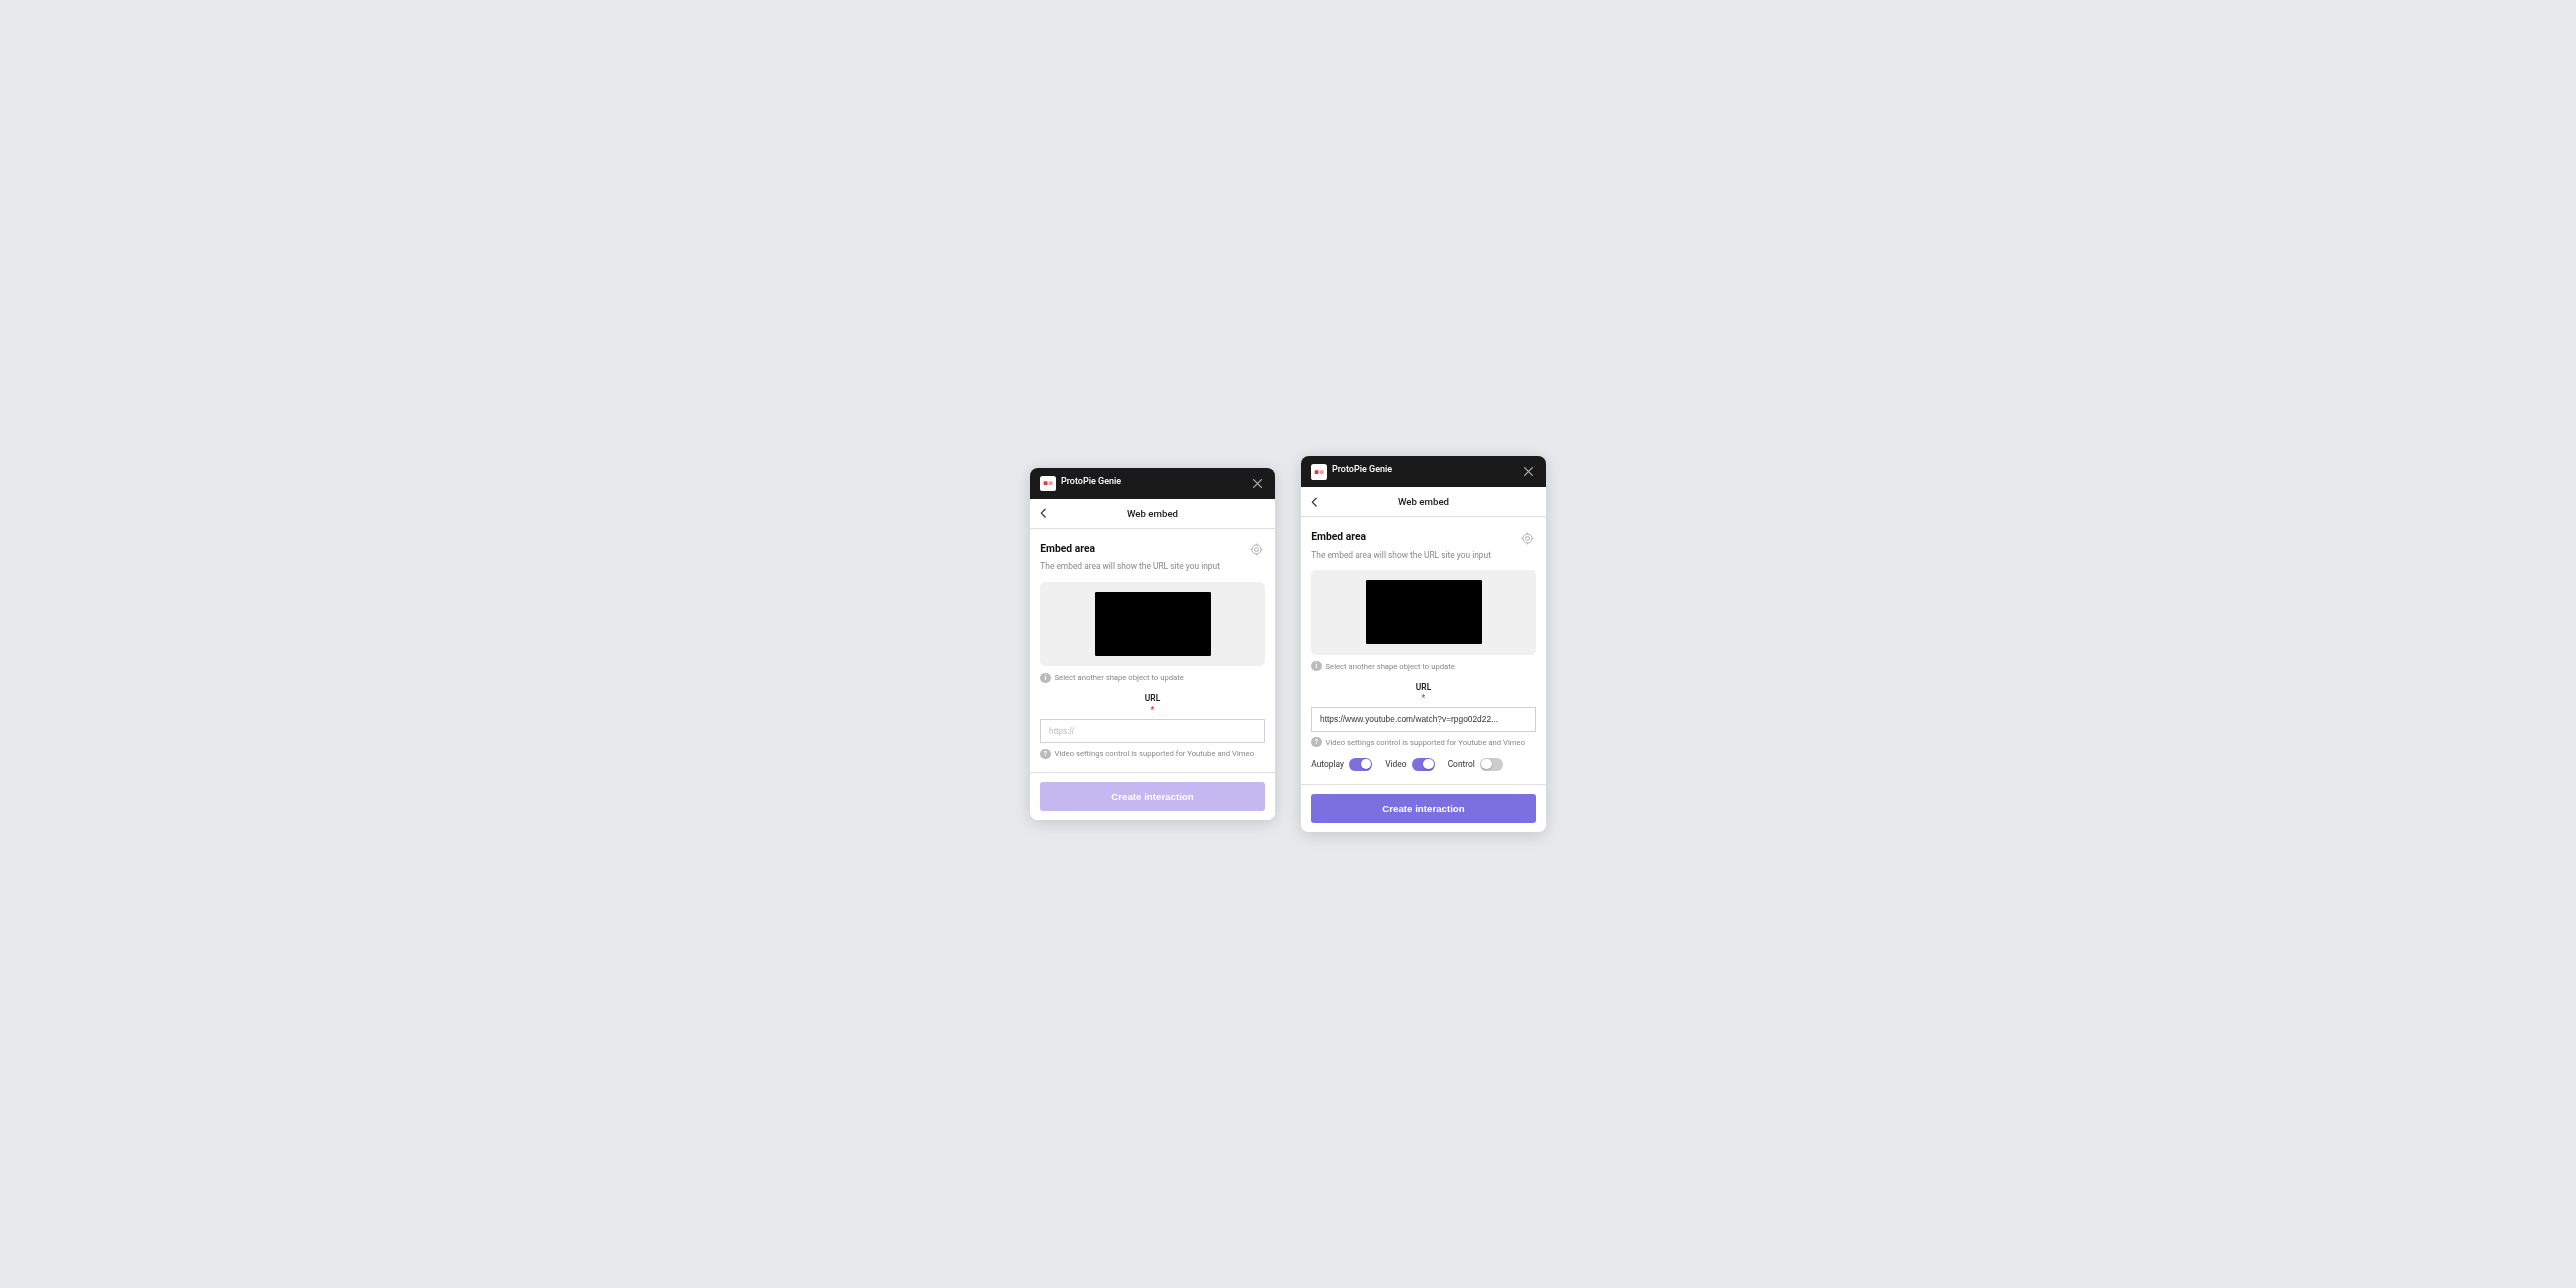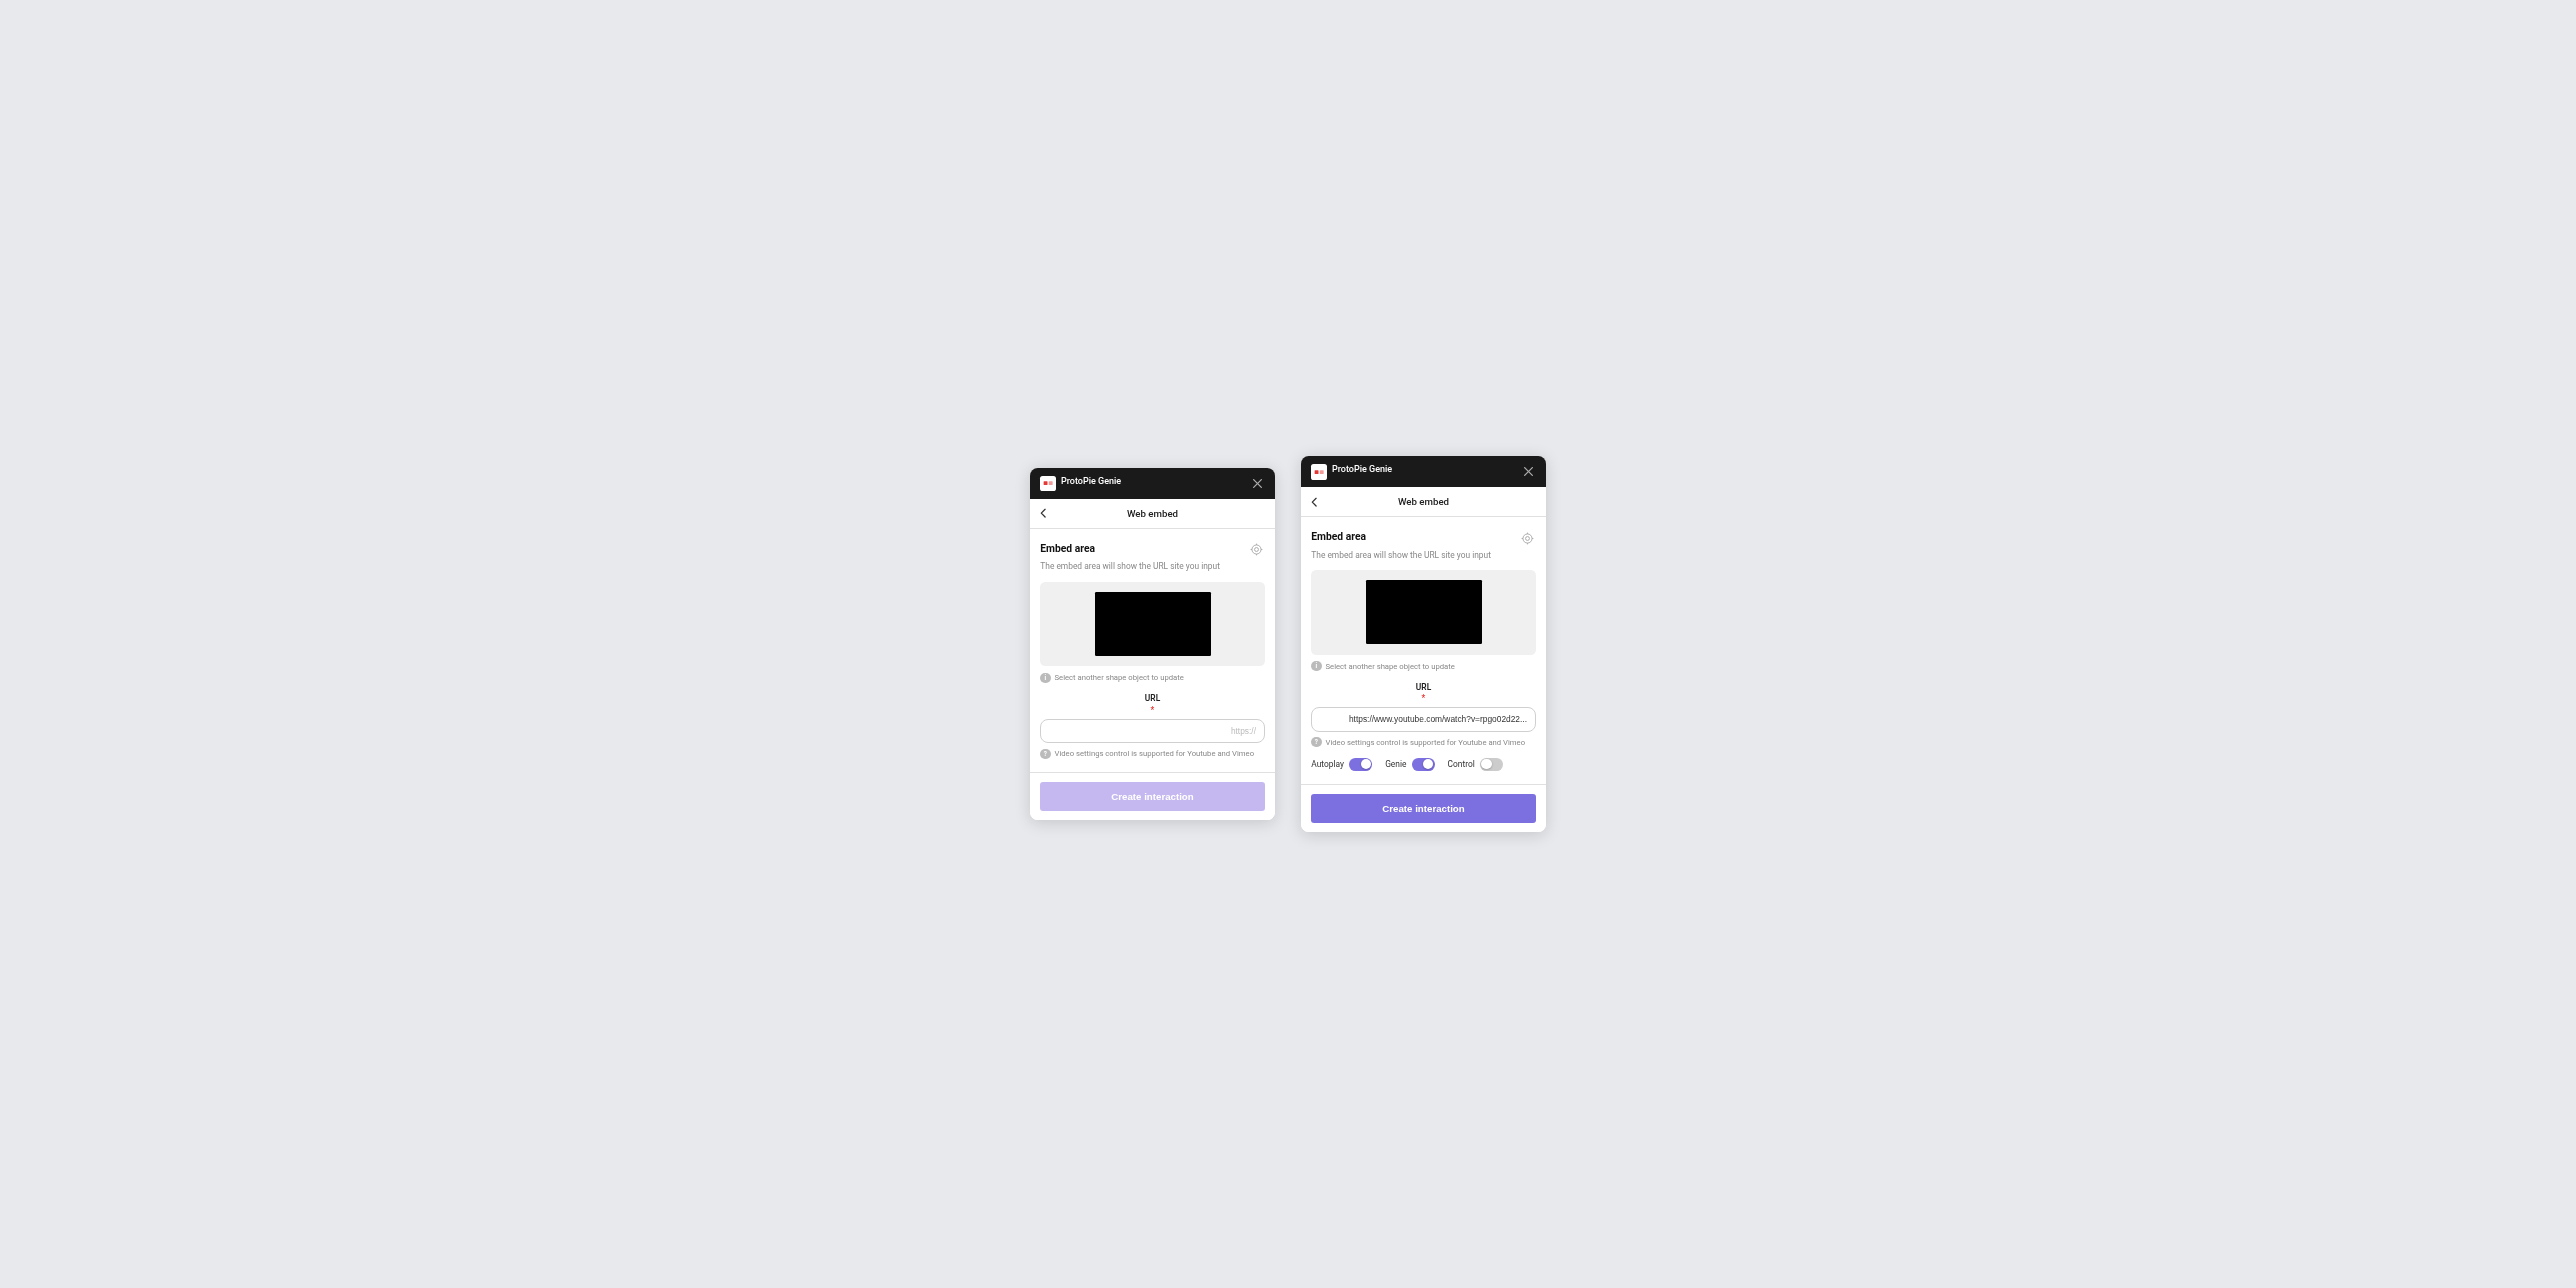"https://www.youtube.com/watch?v=rpgo02d2" .url-input { border-radius: 8px -> 0; text-align: right -> none }
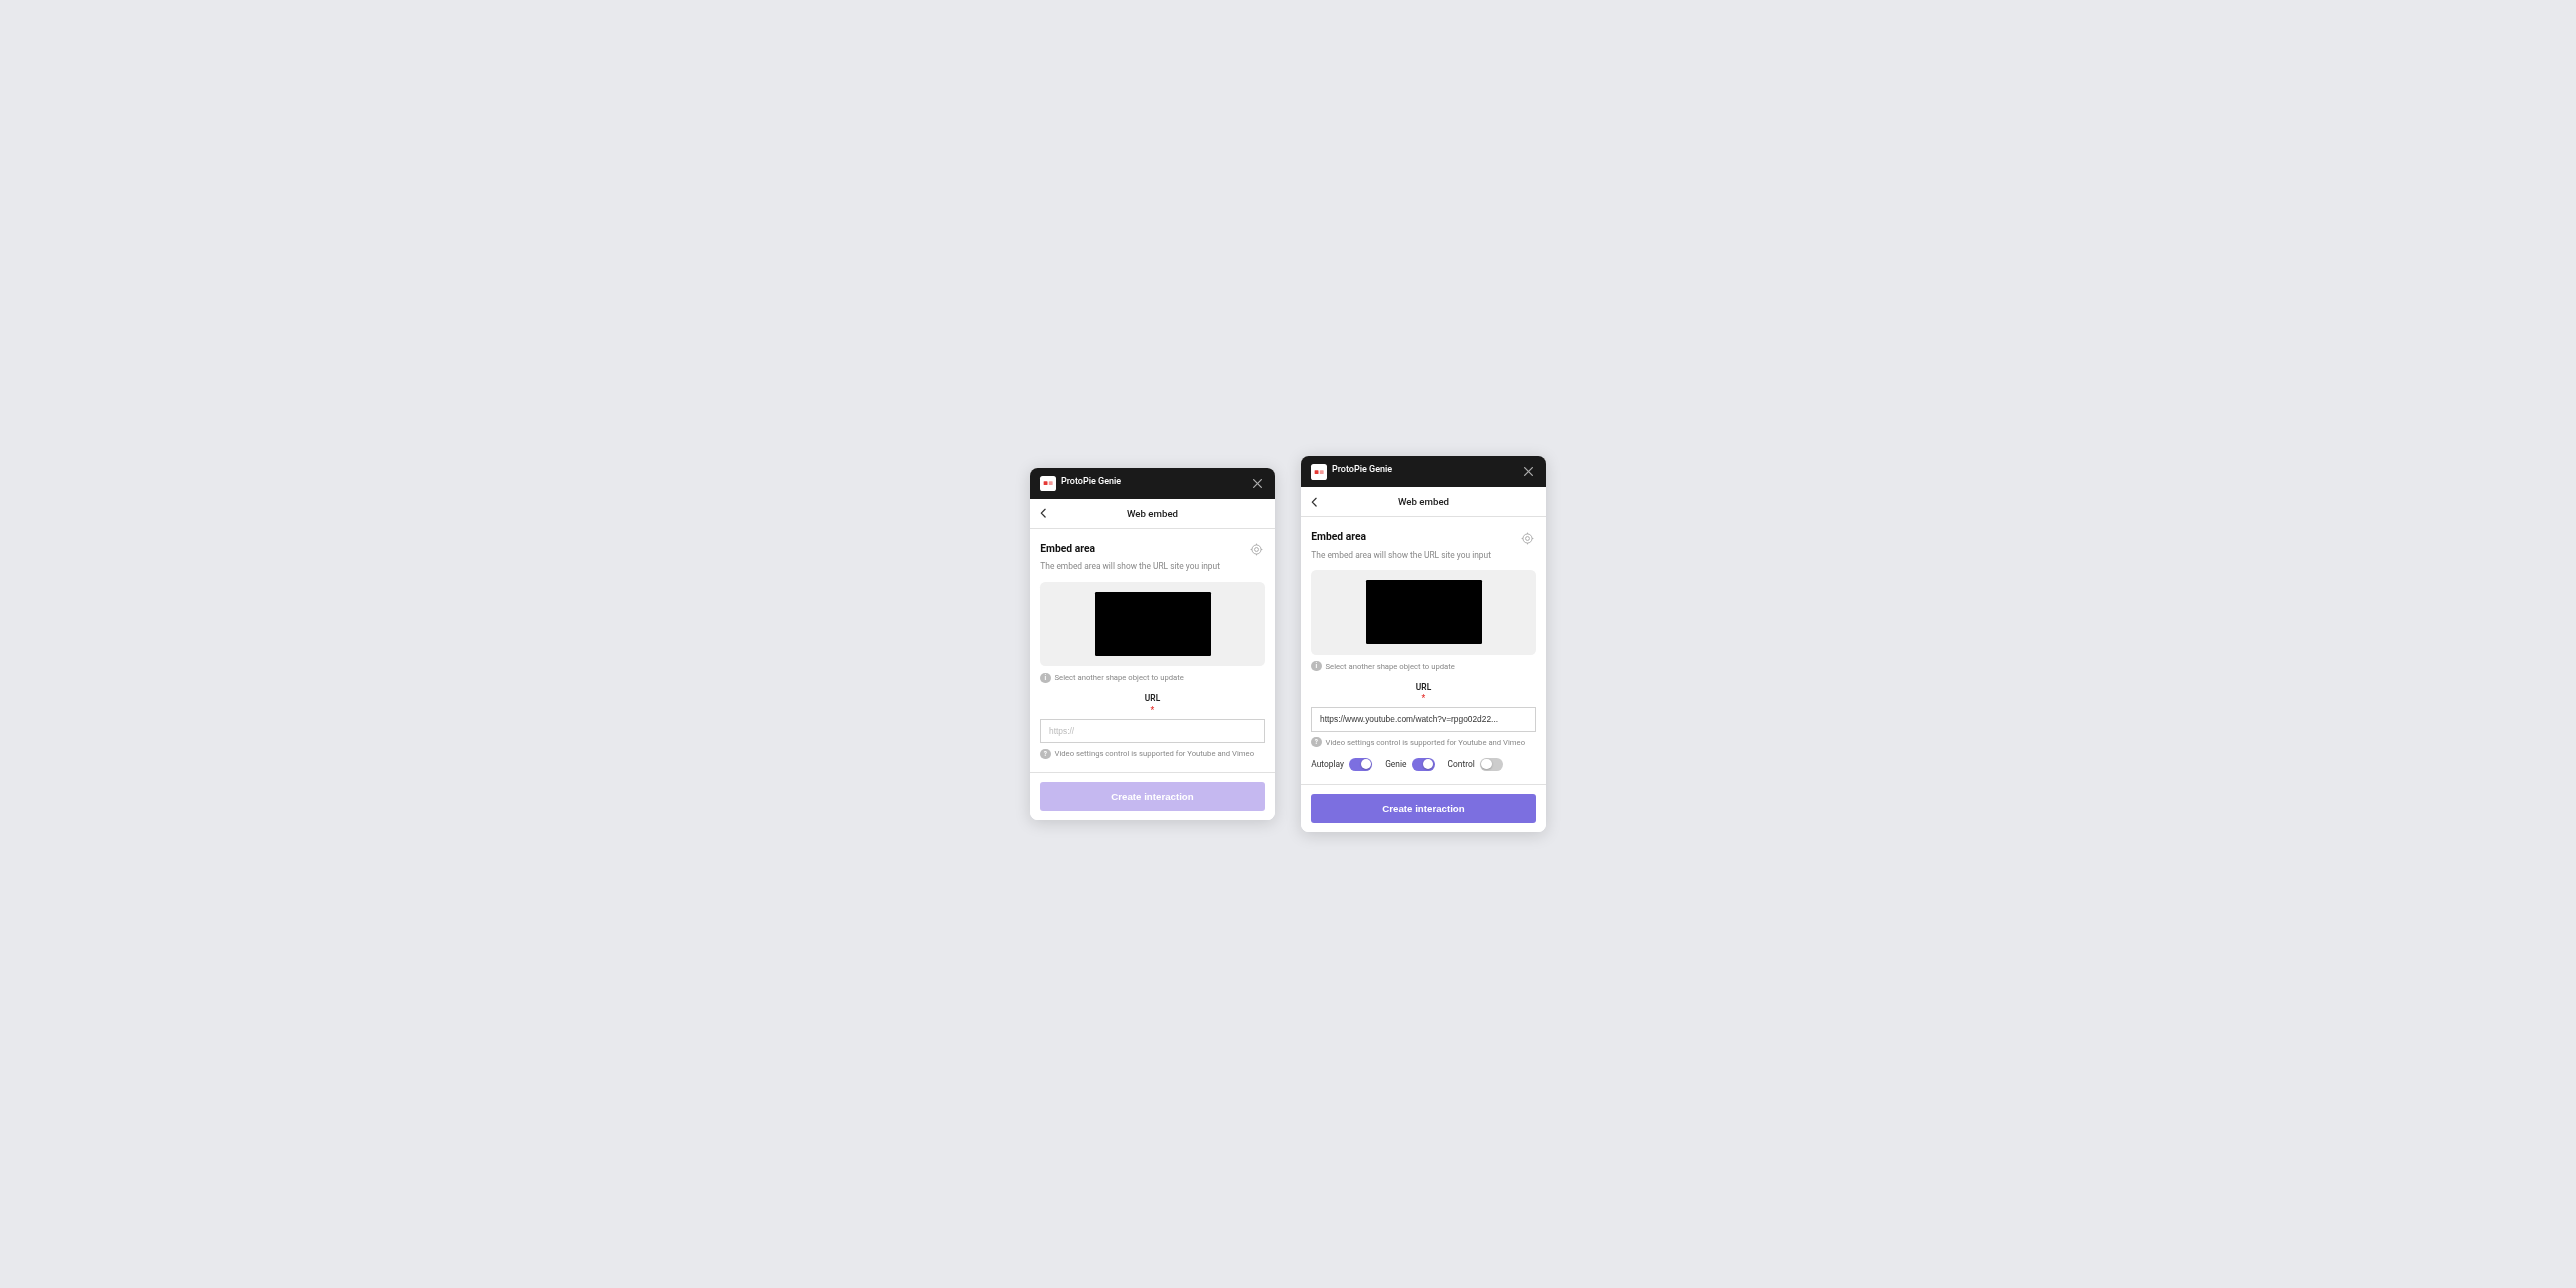"Genie" span.toggle-label { text: Genie -> Video }
